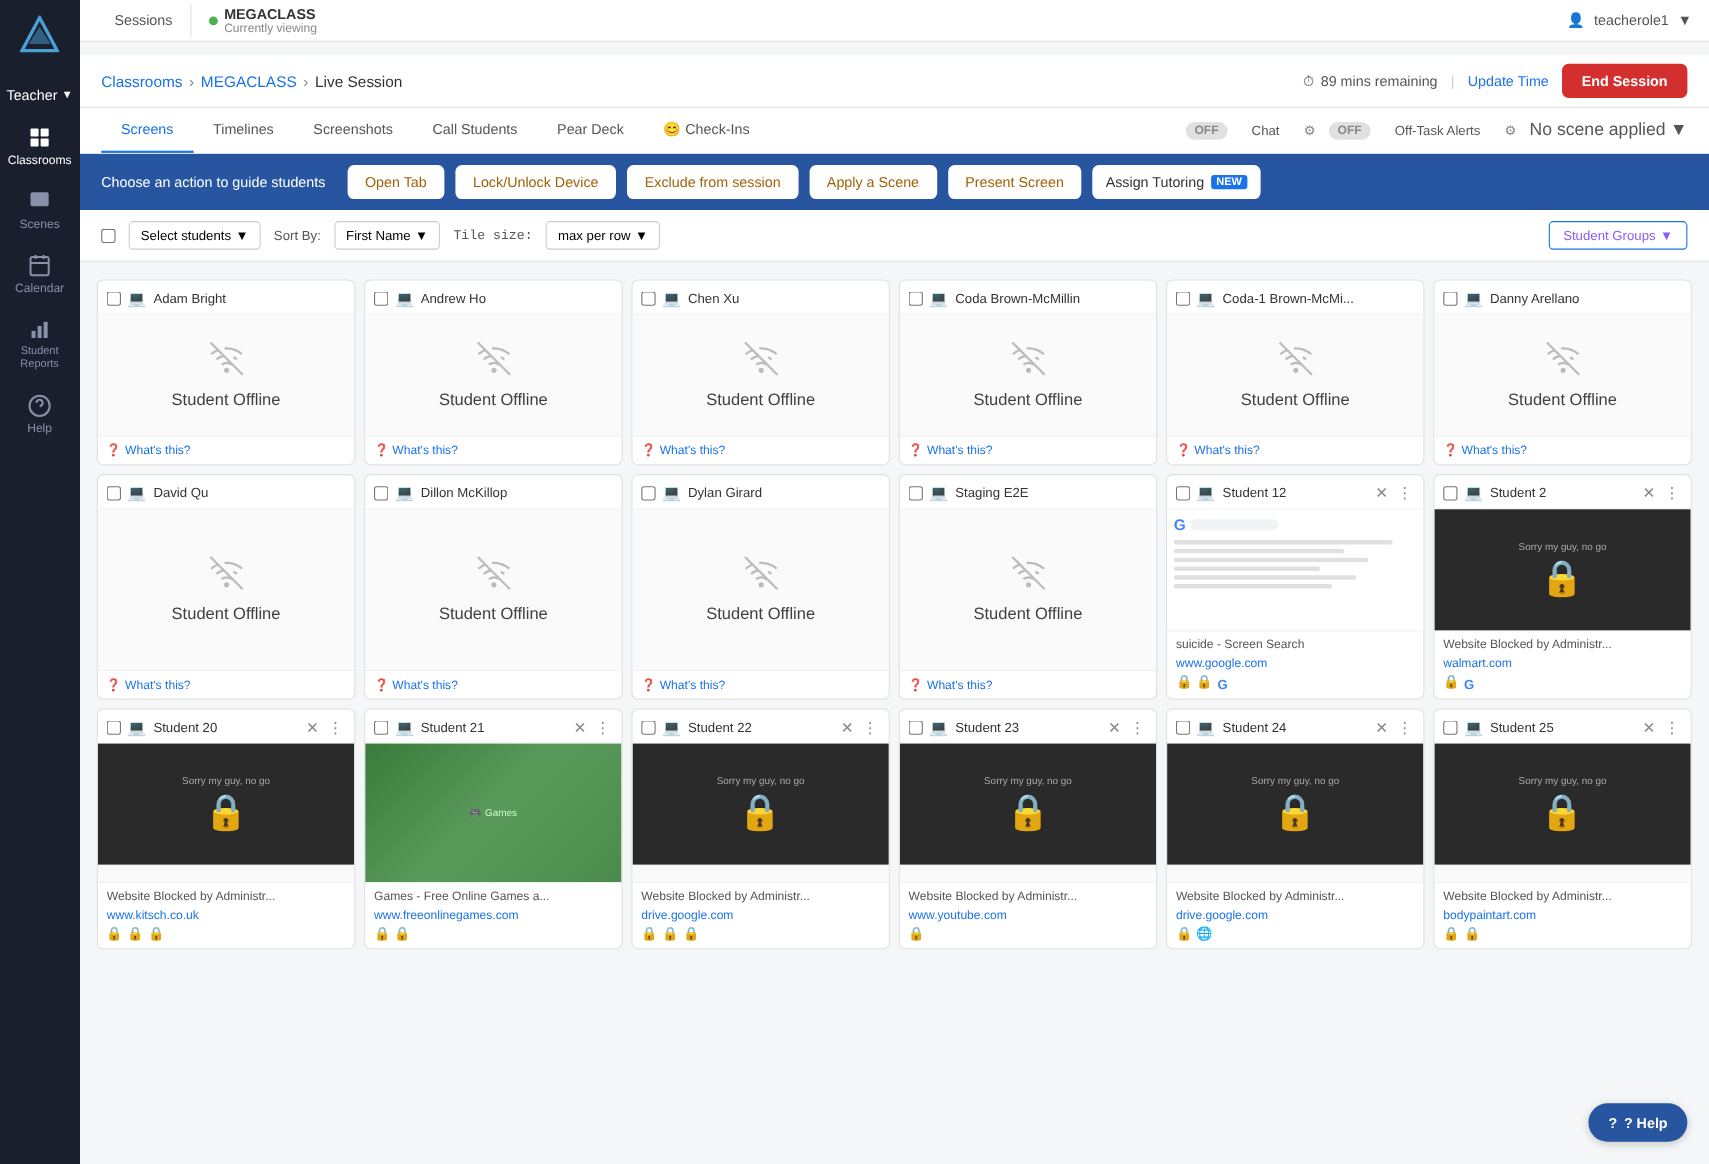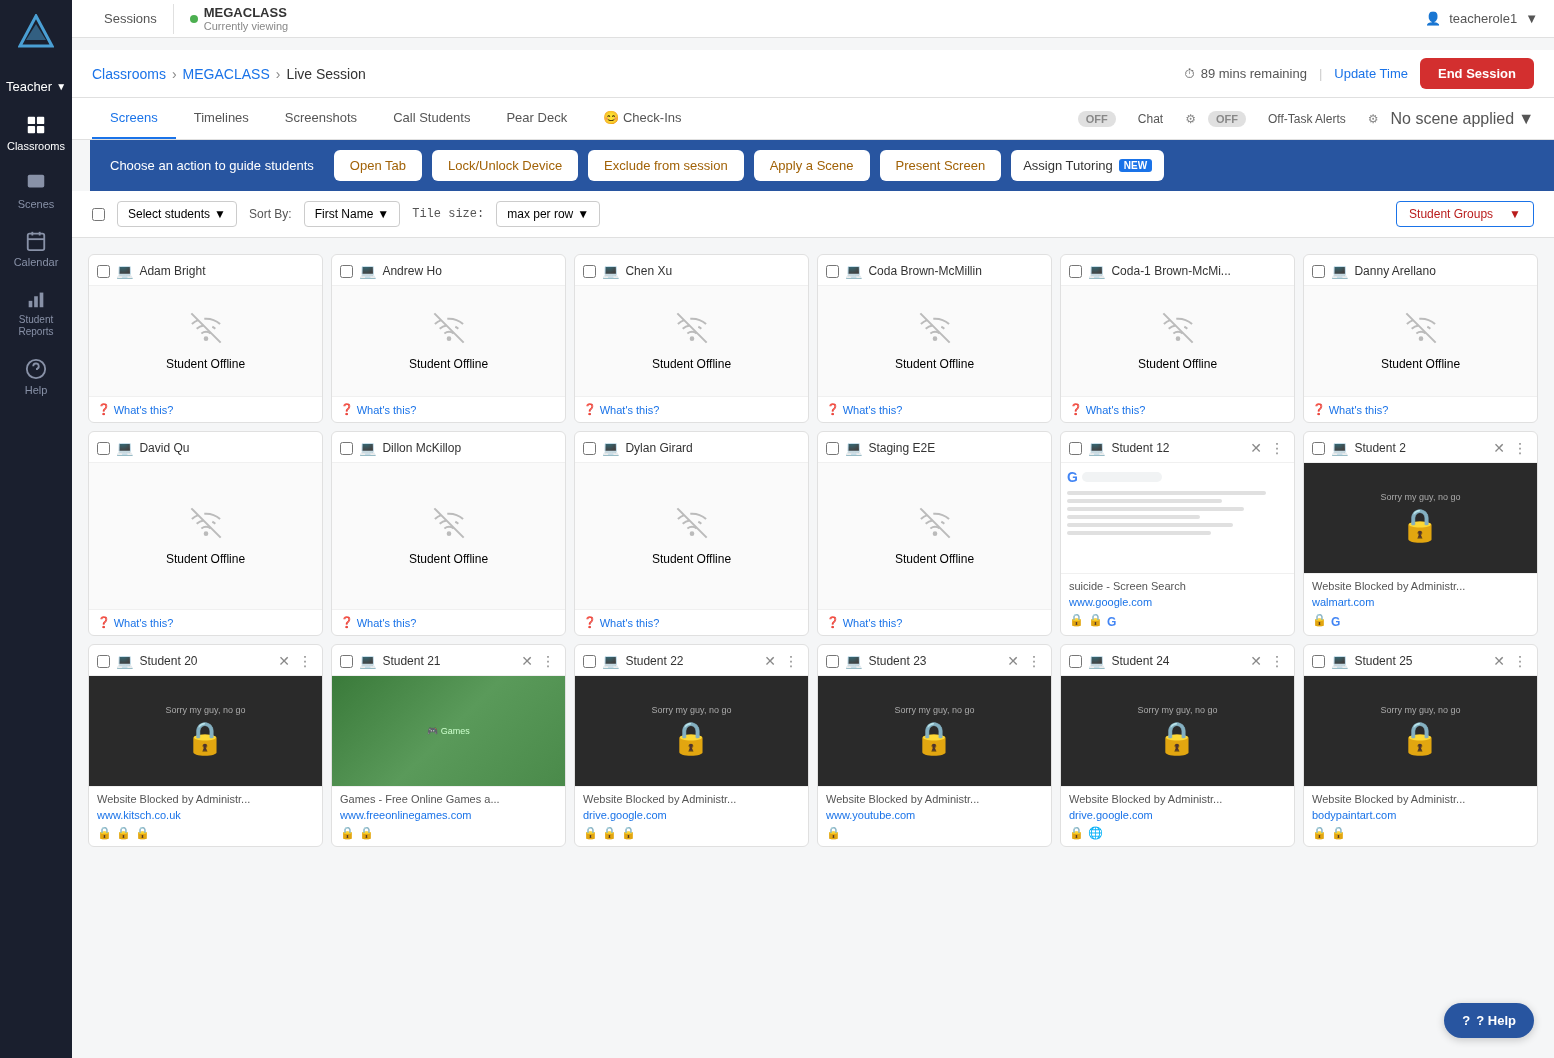"Choose an action to guide" .action-bar { margin-left: 18px -> none }
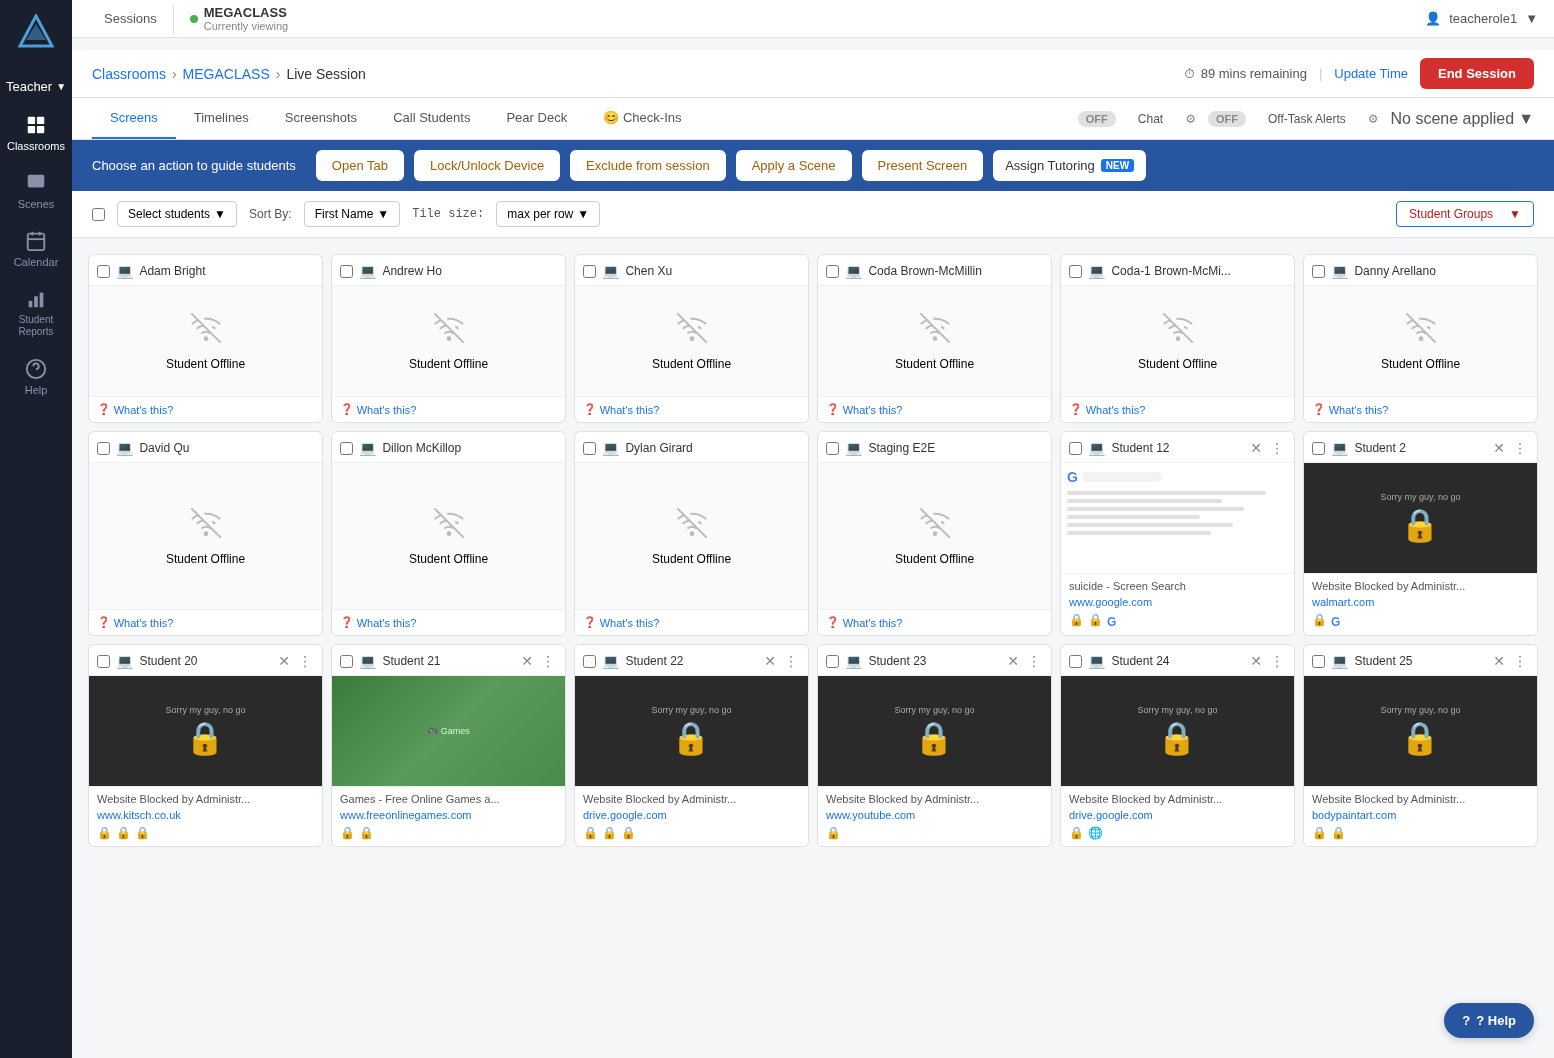"Student Groups" .groups-btn { color: #b91c1c -> #8b5cf6; gap: 16px -> 4px }
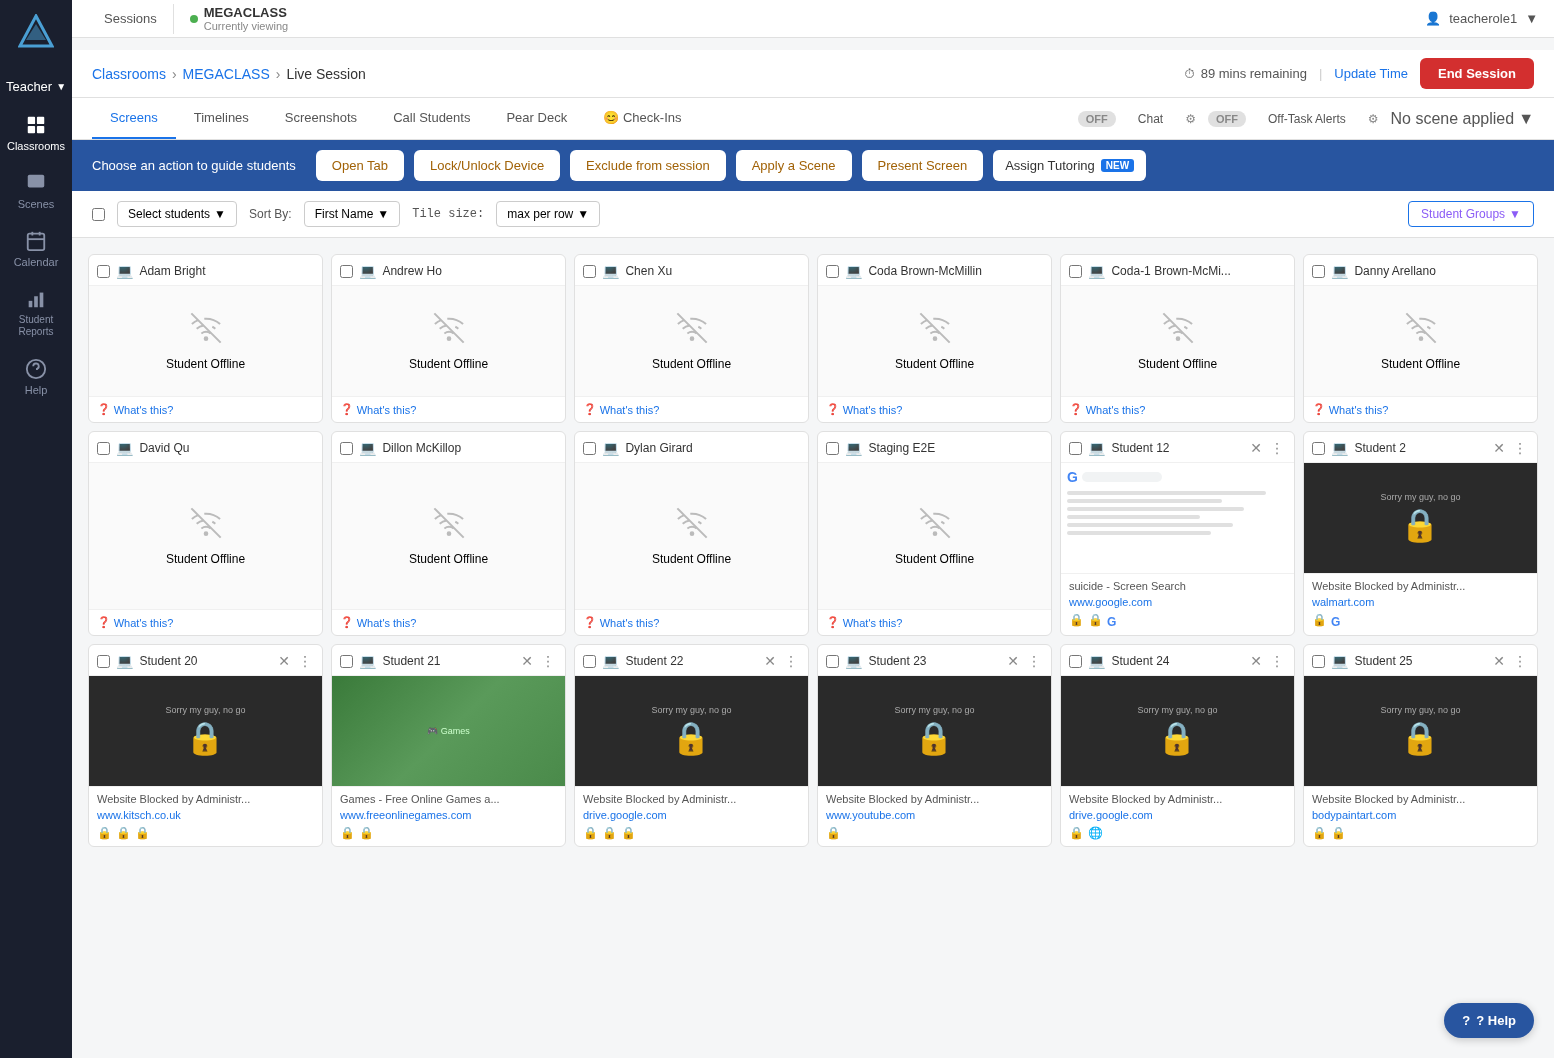"Student Offline" .offline-text { color: #000000 -> #404040; font-size: 12px -> 15px }
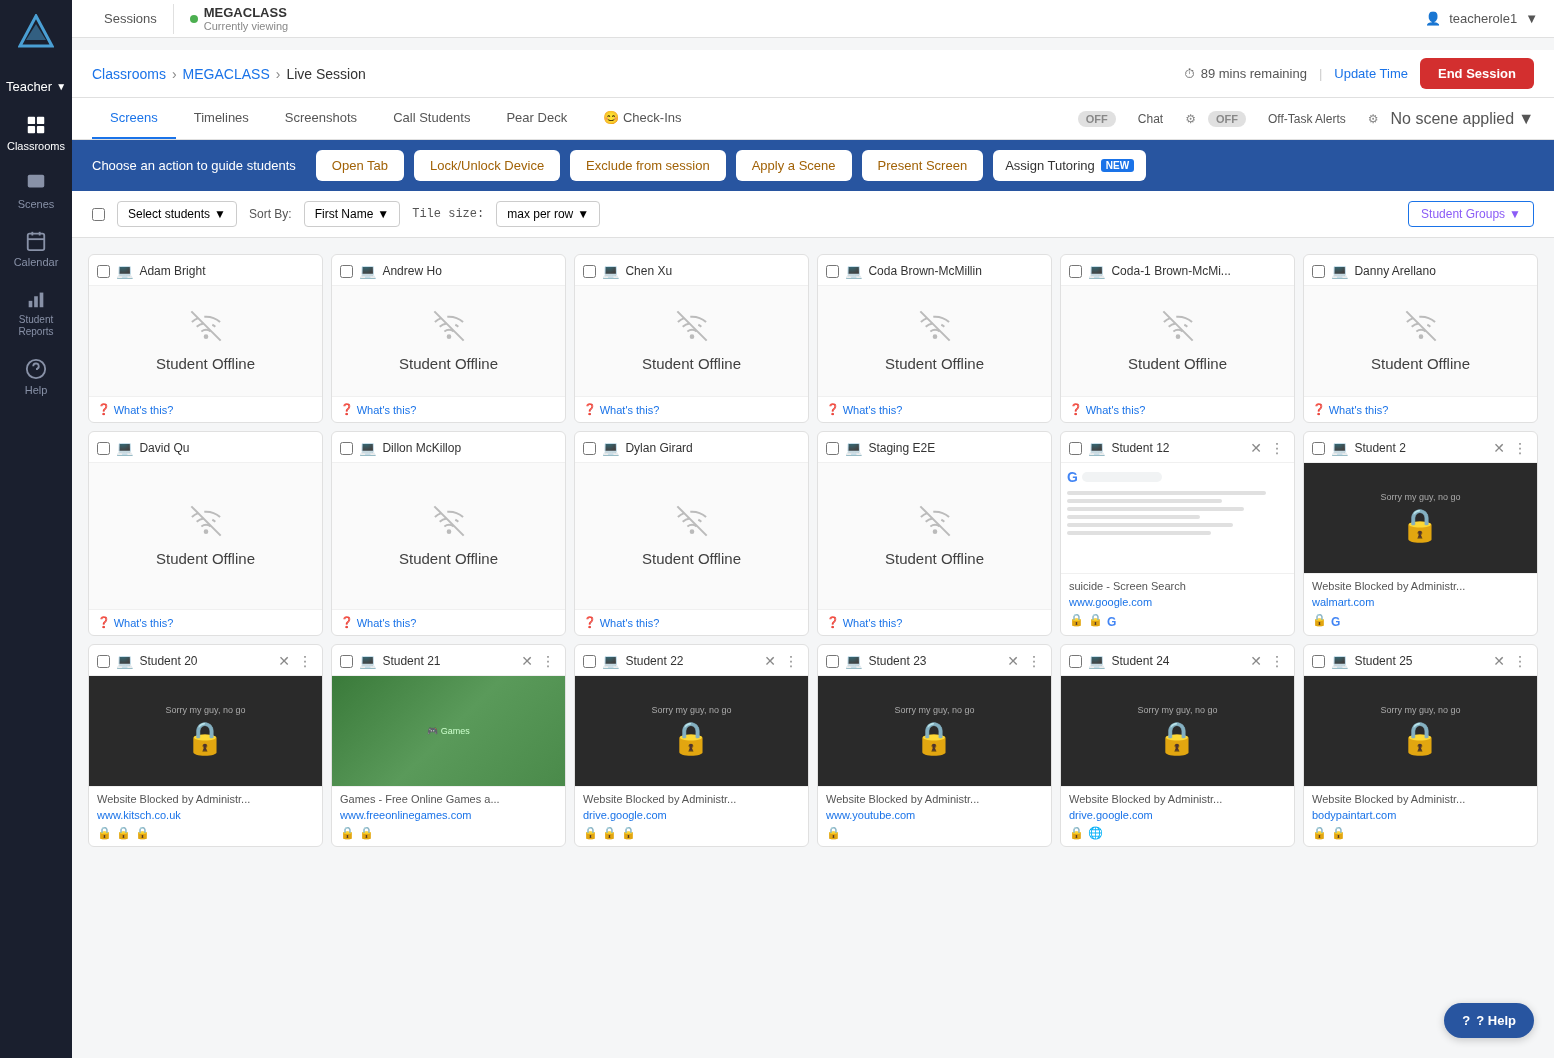"🎮 Games" div.game-preview { height: 110px -> 126px }
